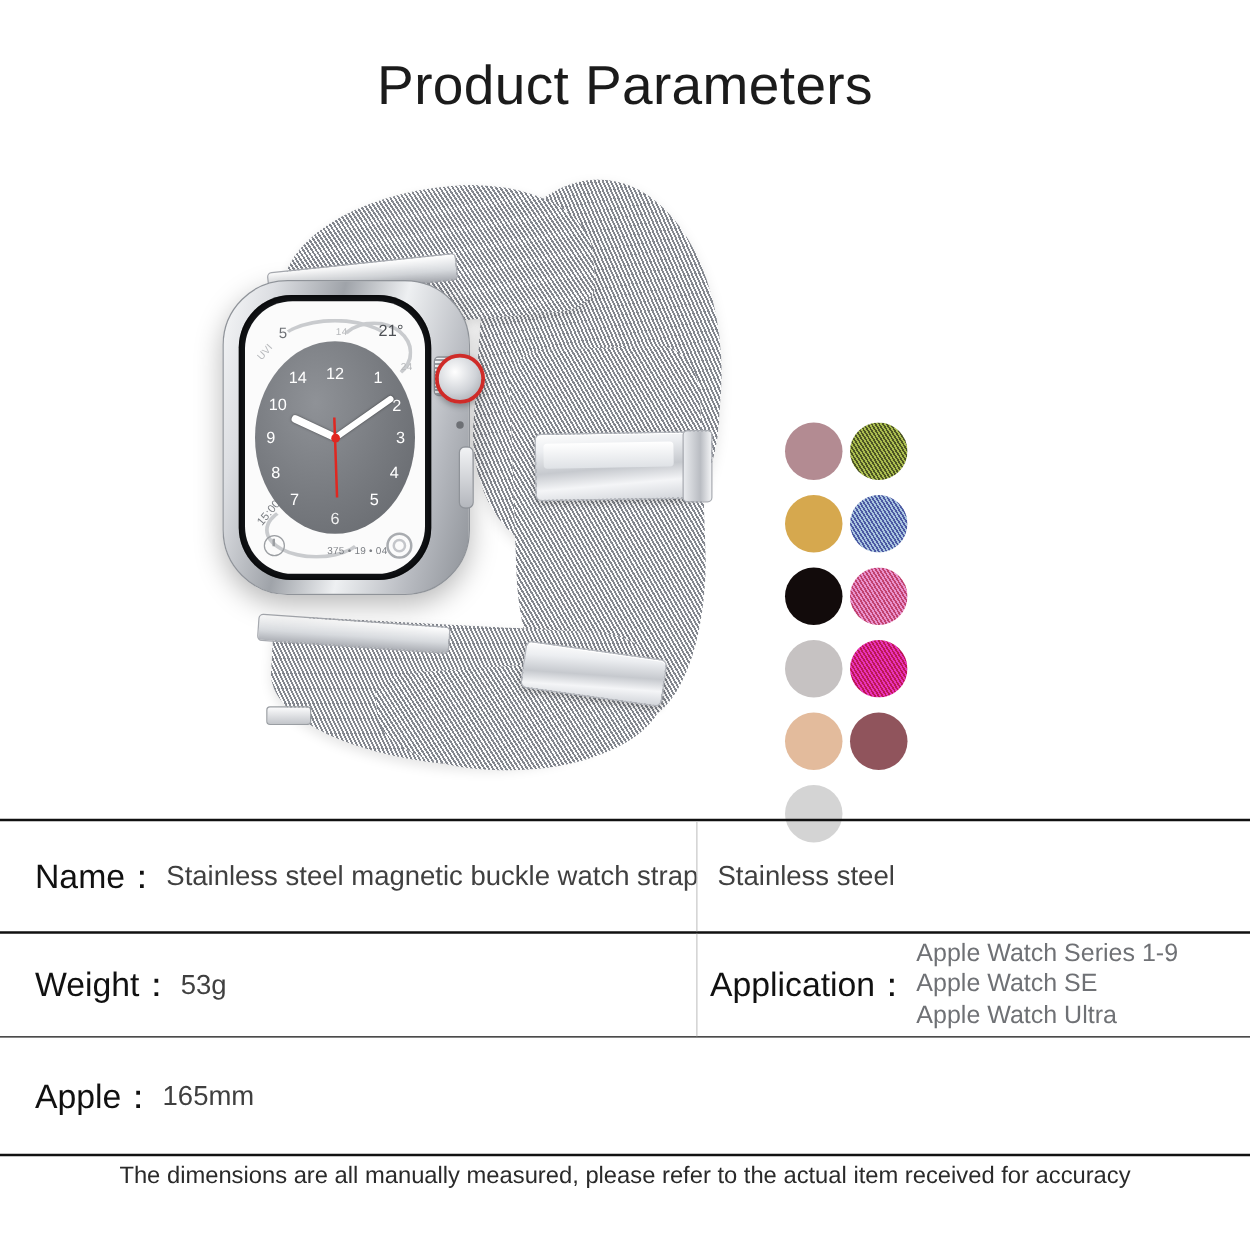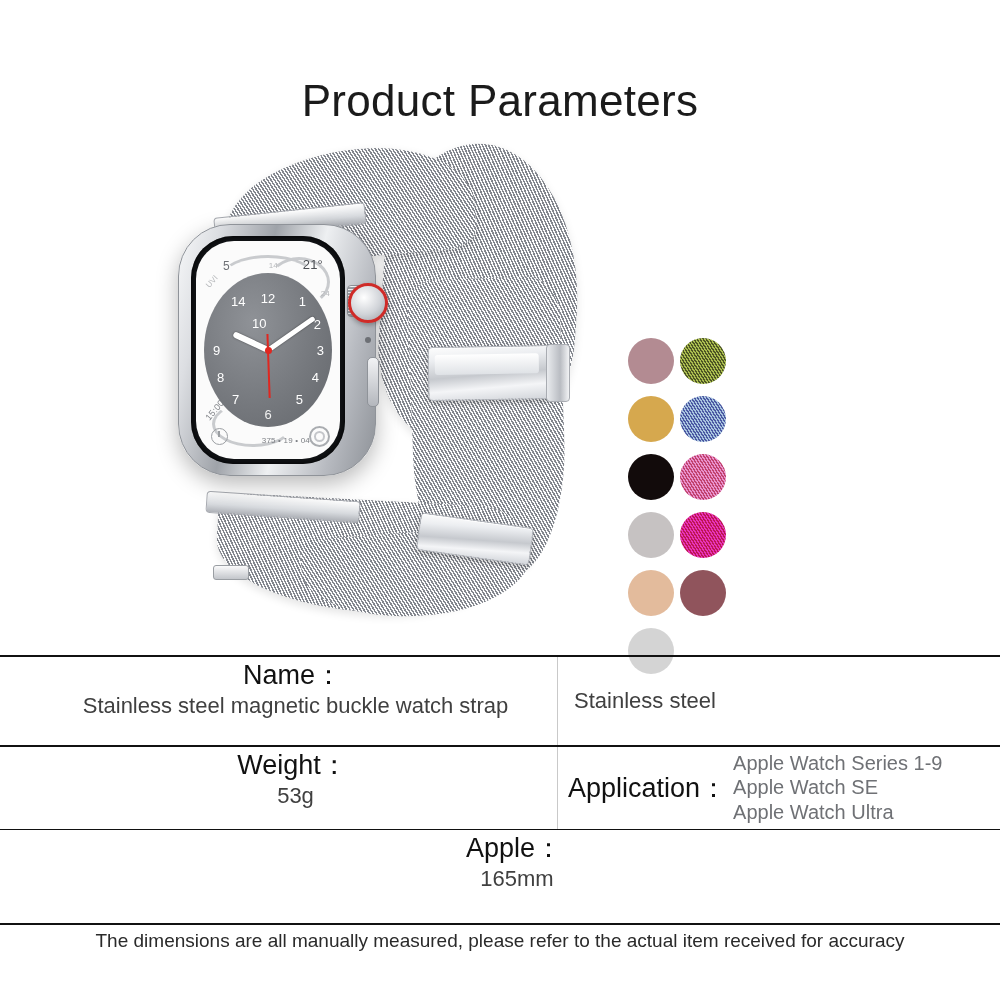"Product Parameters" .title { margin-top: 32px -> none }
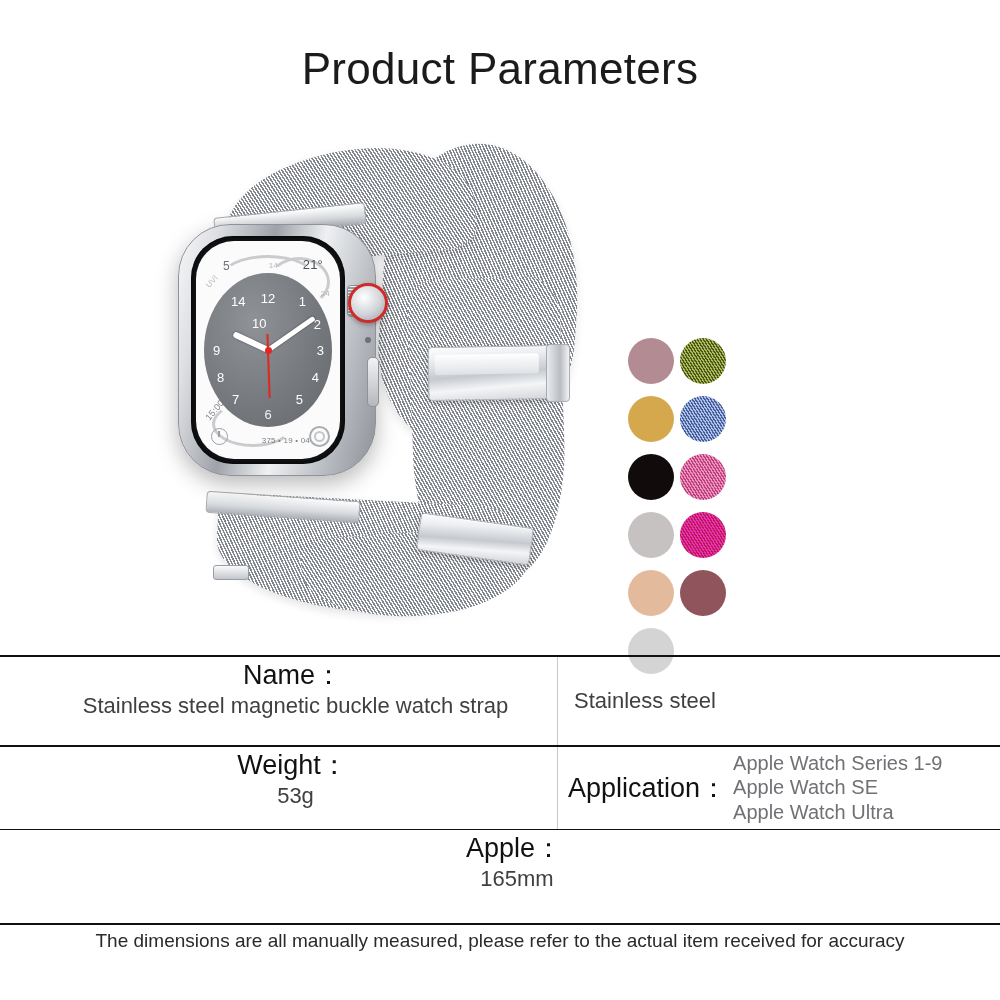"10" .n10 { margin-left: 37px -> none }
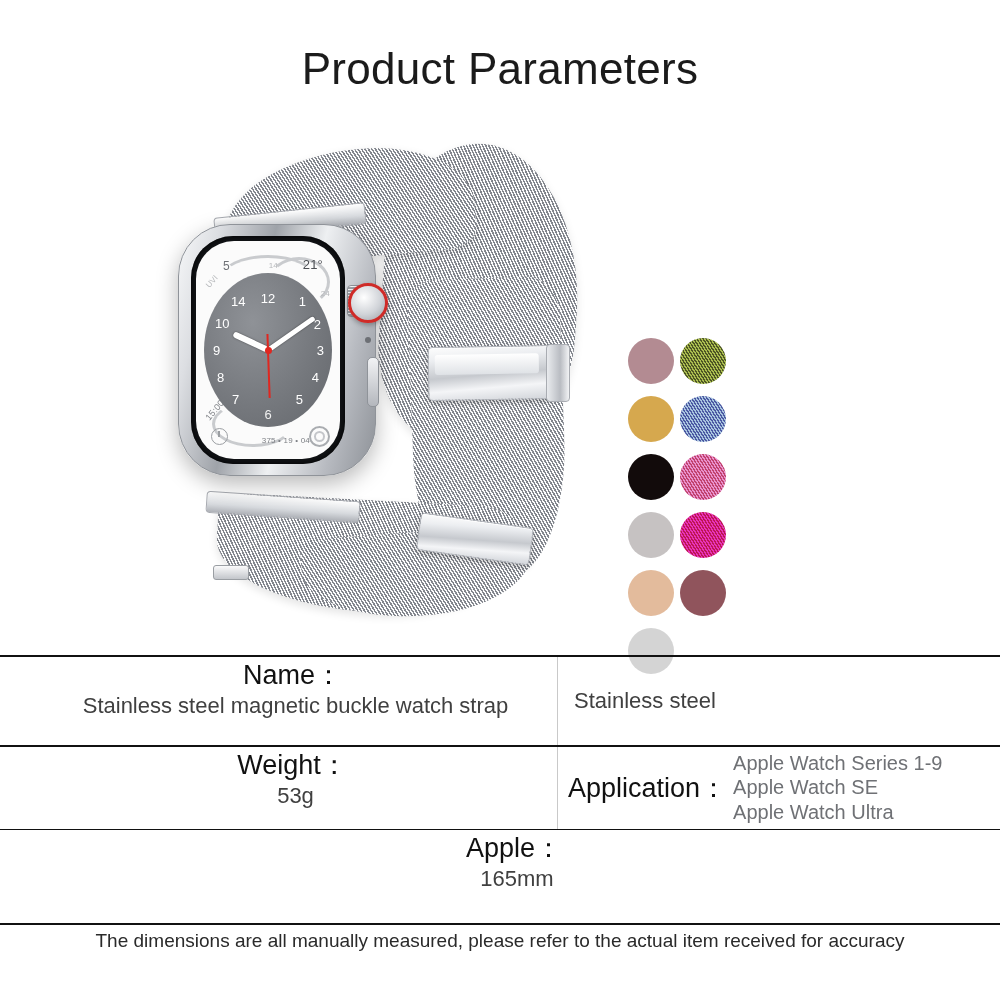"Name：" .cell-left { flex-direction: column -> none }
